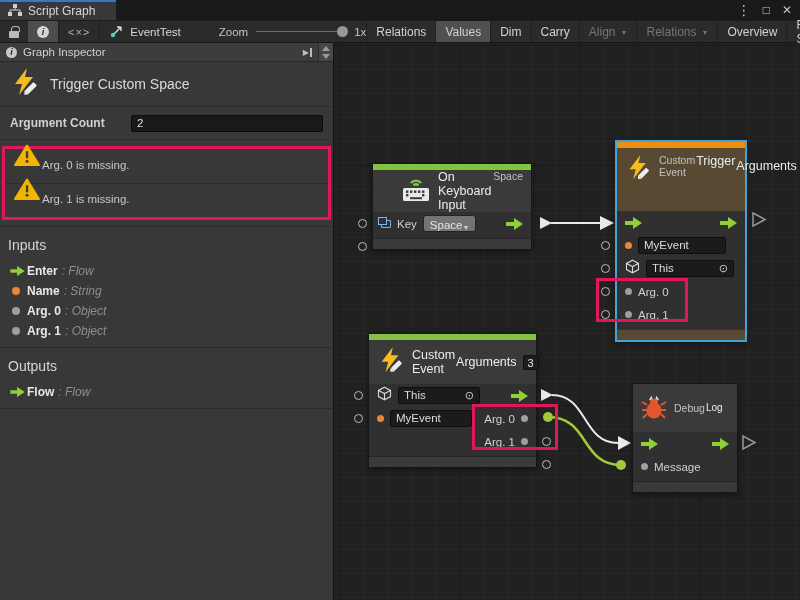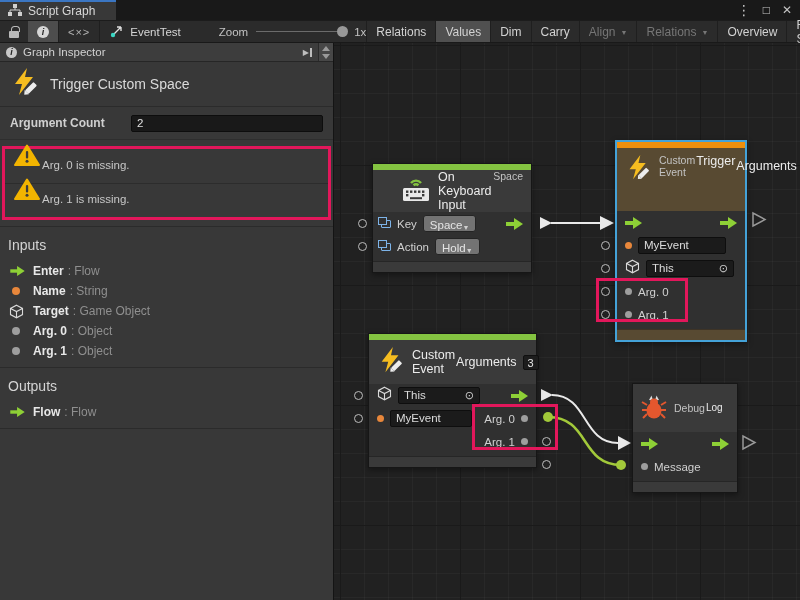"Action" div.nrow { html: <div> <span></span> <span>Action</span> <span> <span>Hold</span> <span>▼</span> </span> </div> -> none }
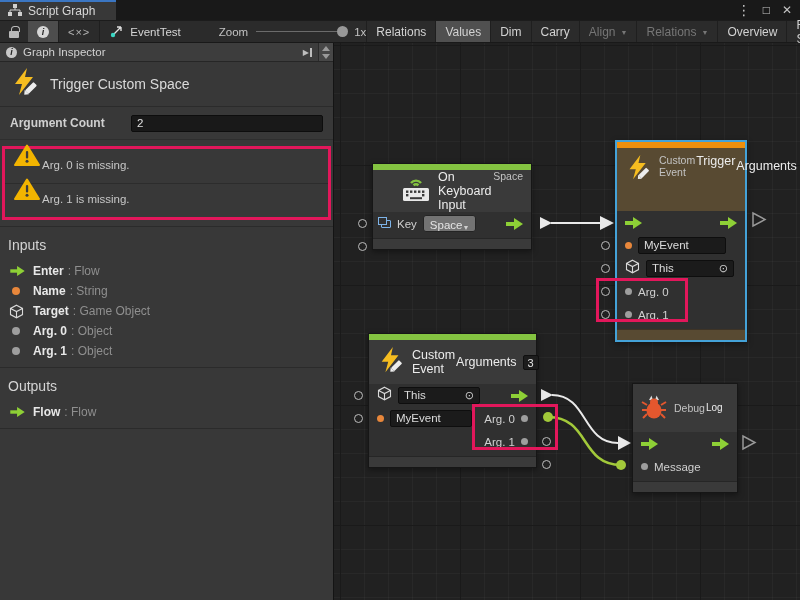"Enter" .pline .nm { margin-left: 6px -> none }
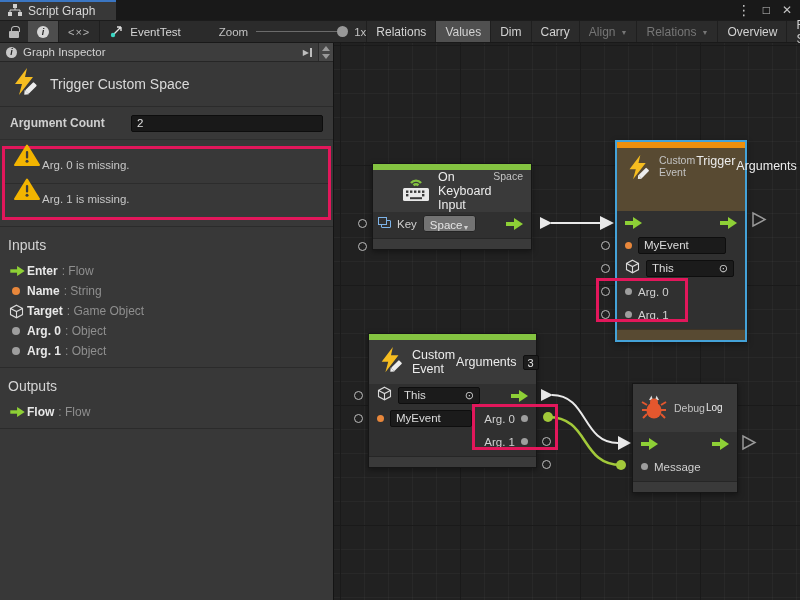": Flow" .pline .ty { font-style: none -> italic }
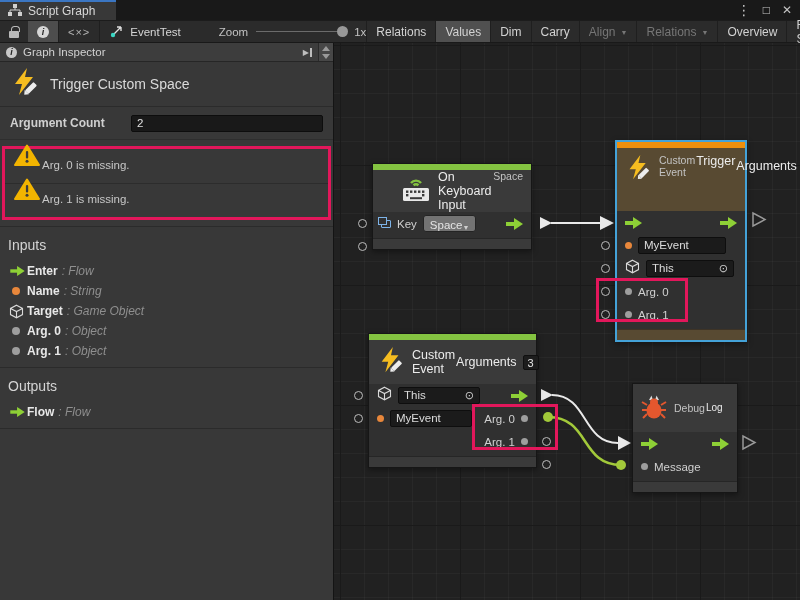"Target" div.pline { html: <div> <span> <svg> <path></path> </svg> </span> <span>Target</span> <span>: Game Object</span> </div> -> none }
